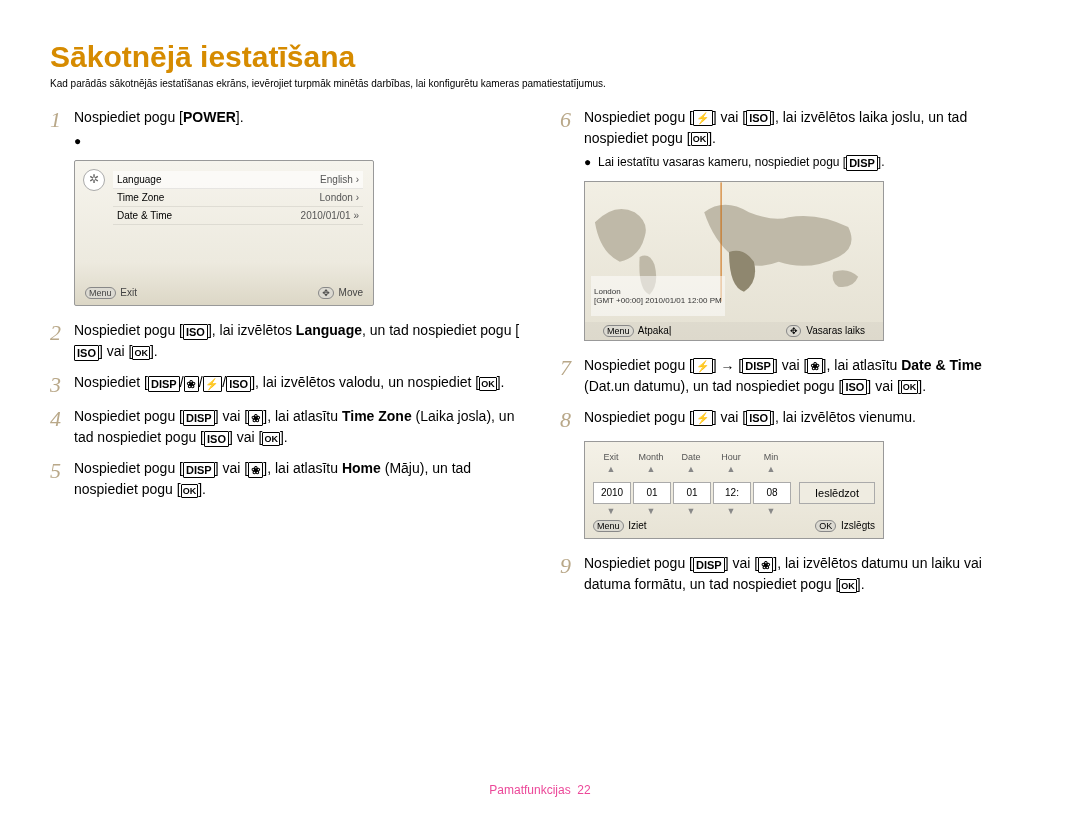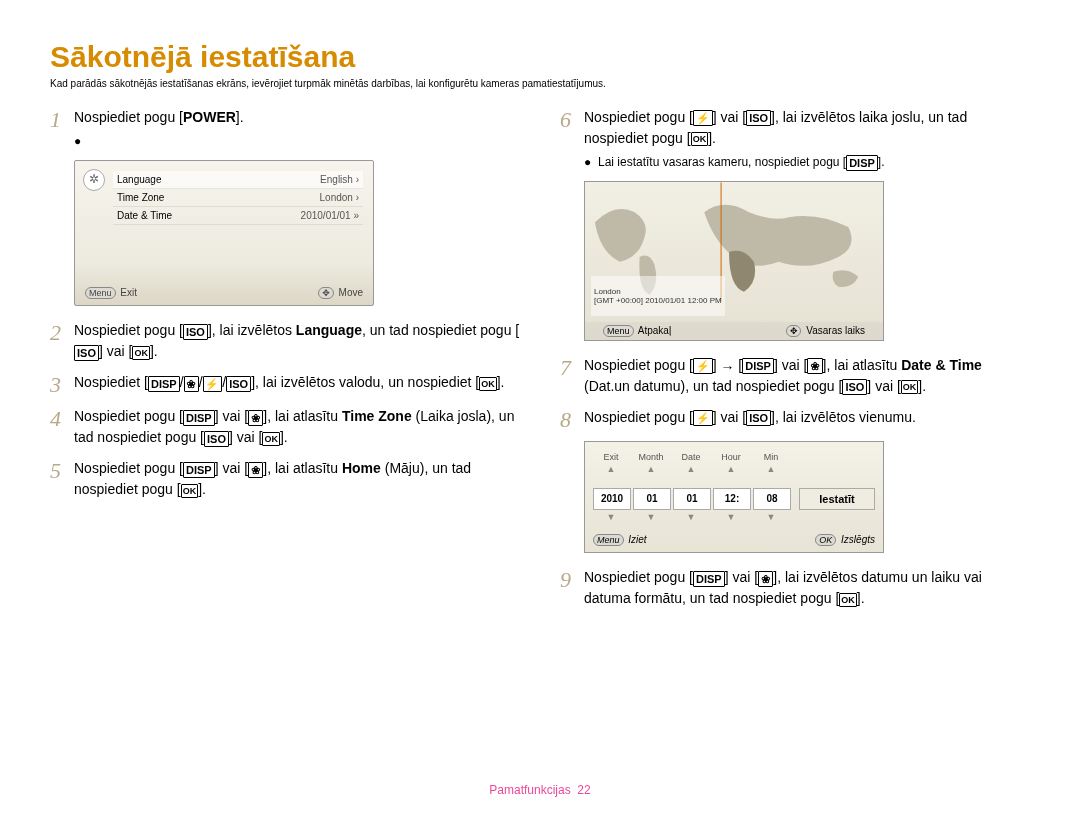"2010" .dt-row { font-weight: bold -> none; margin-top: 14px -> 8px }
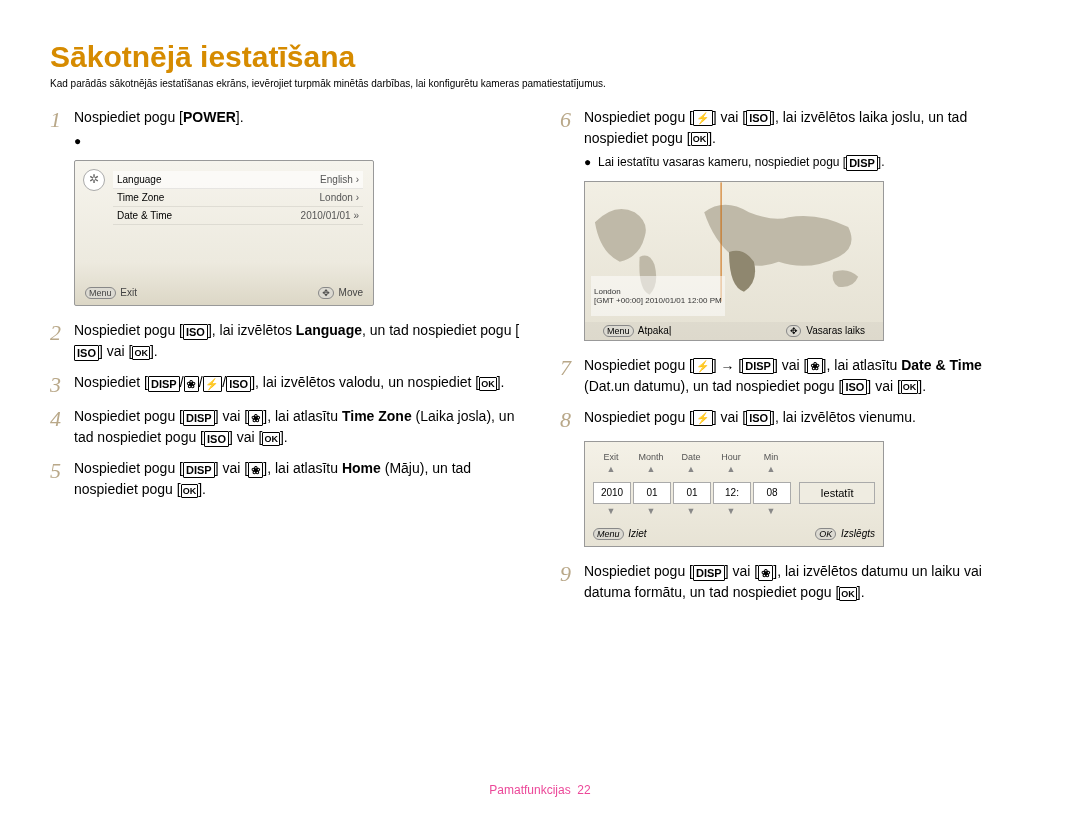"Iestatīt" div.dt-off { text: Iestatīt -> Ieslēdzot }
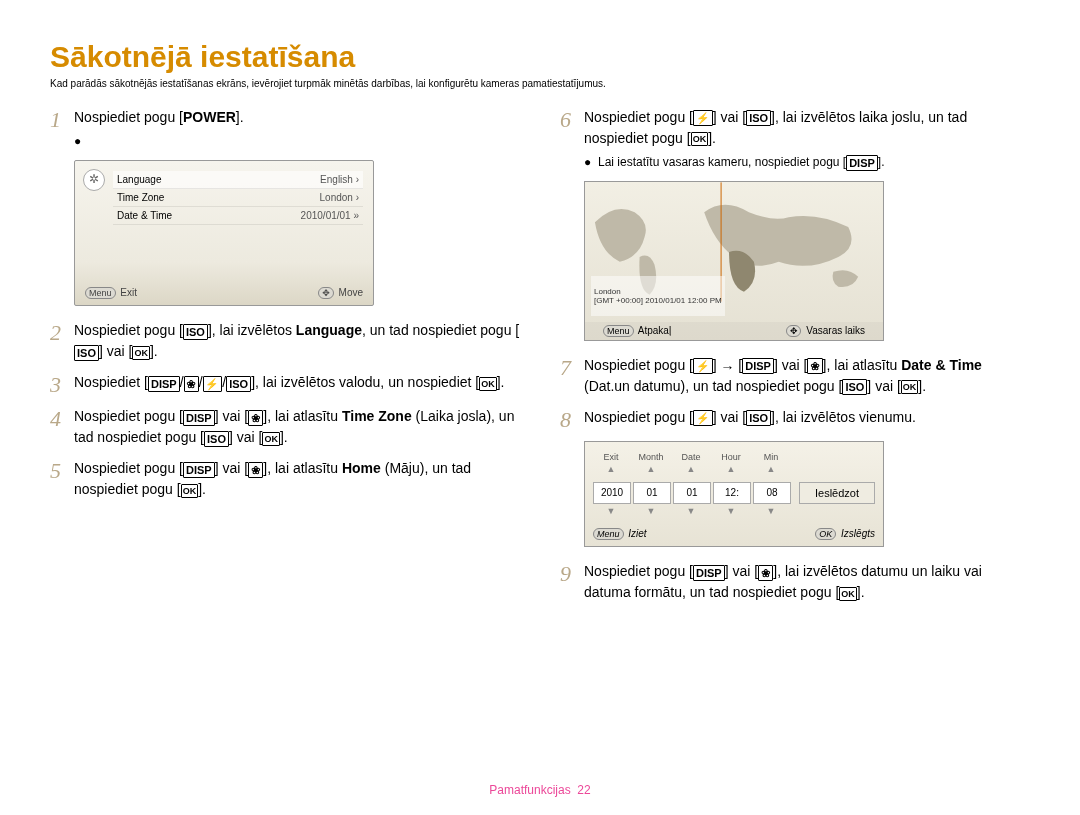"Menu Iziet" .dt-footer { font-style: italic -> none; margin-top: 12px -> 4px }
